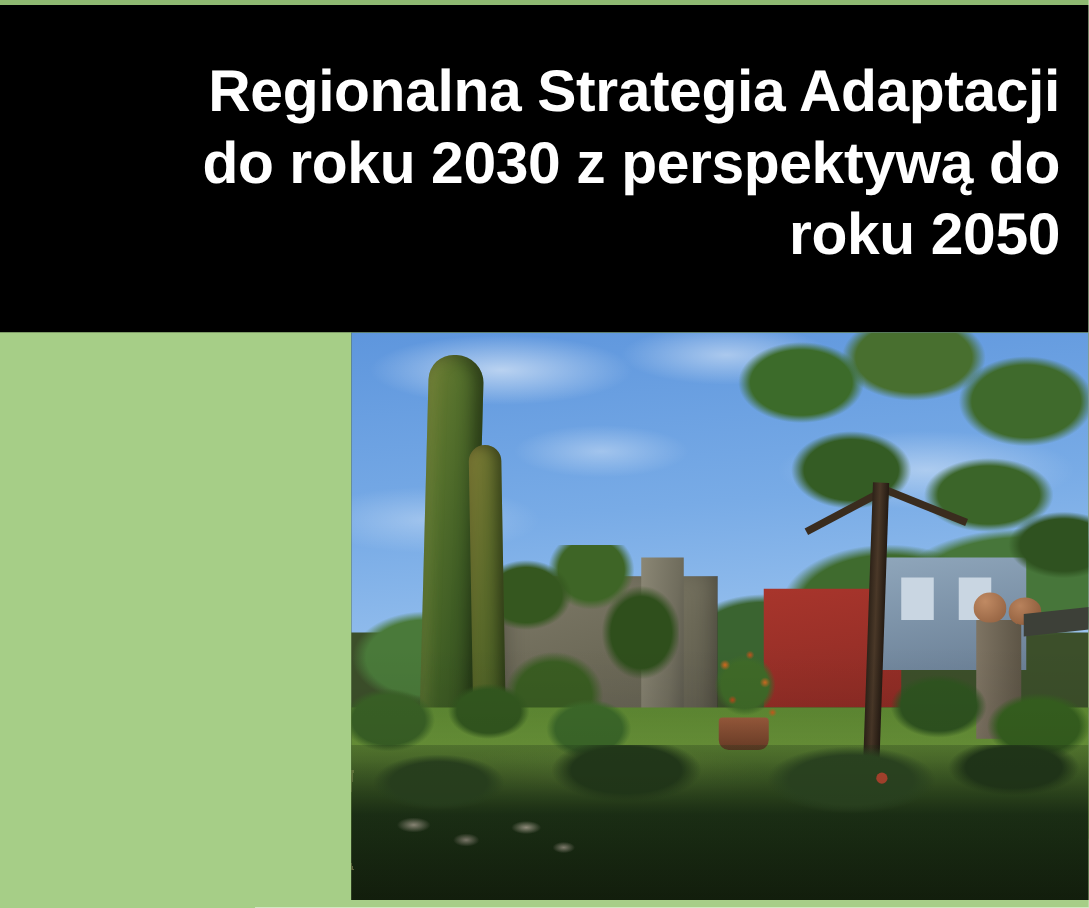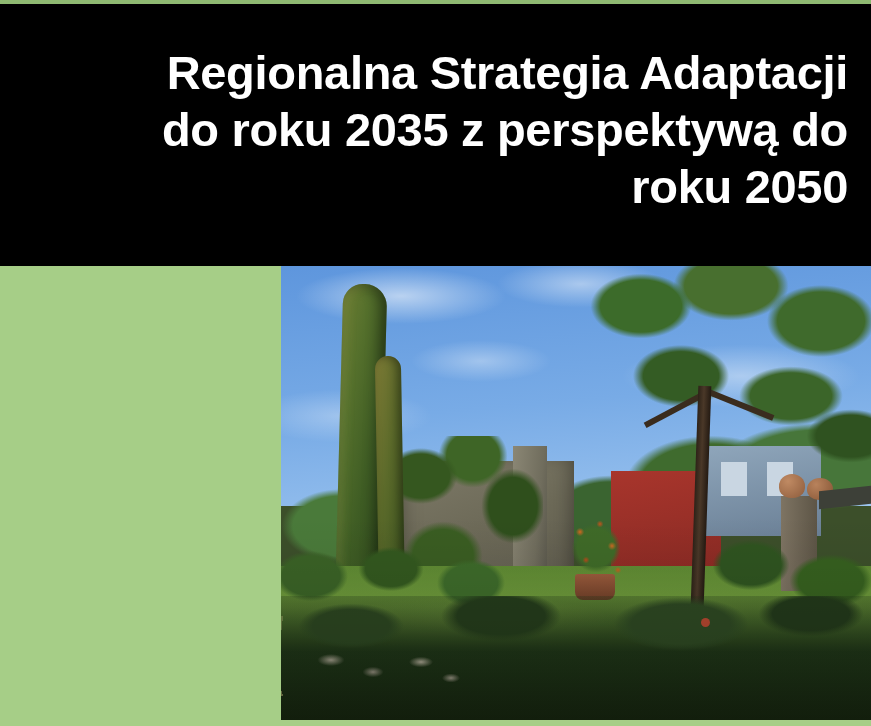"Regionalna Strategia Adaptacji" div.title-text { text: 2035 -> 2030 }
